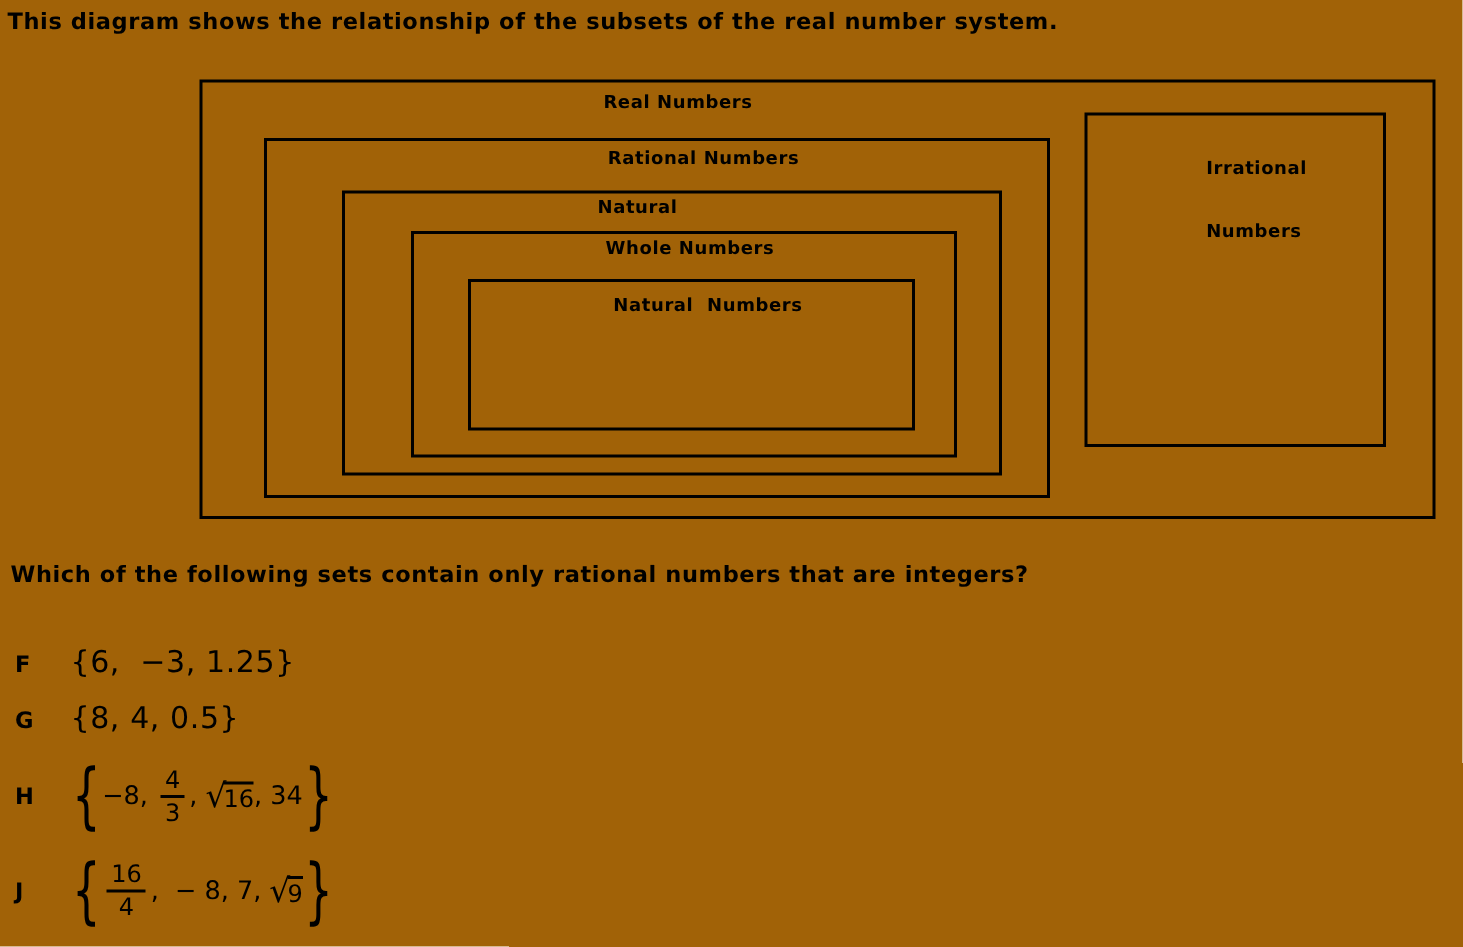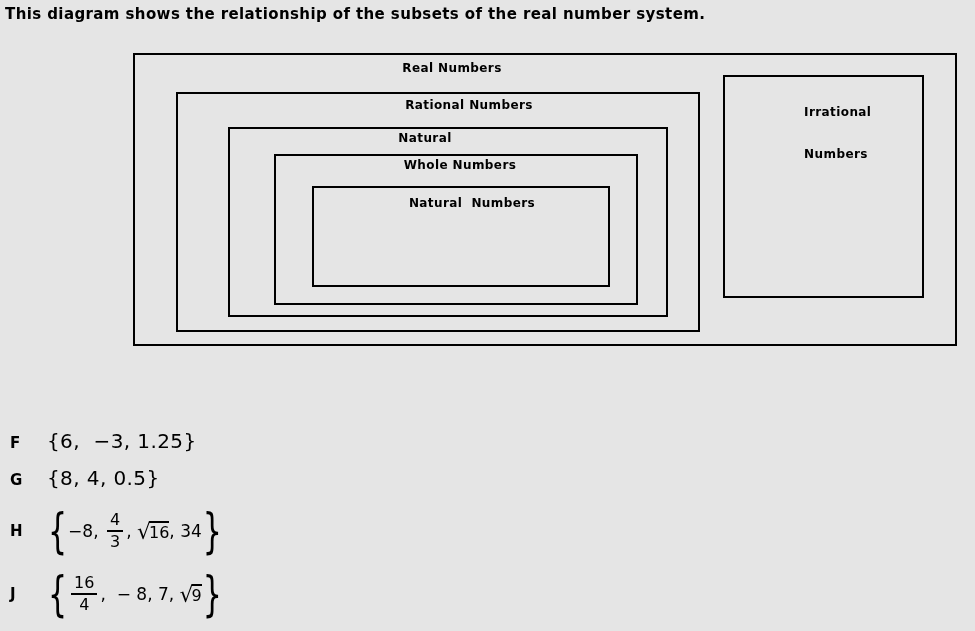"This diagram shows the relationship" .page { background: #e5e5e5 -> #a16207 }
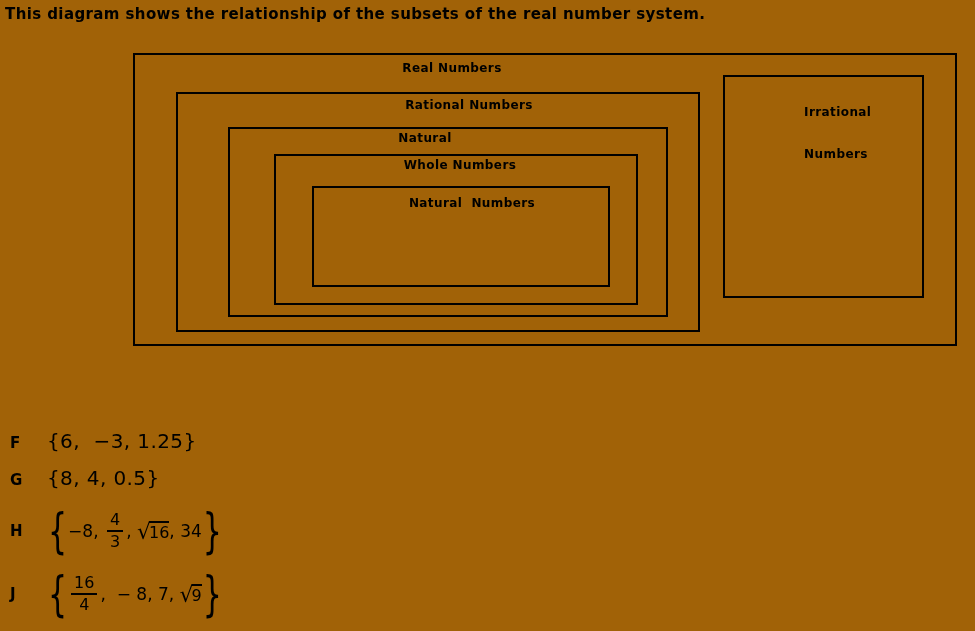"Which of the following sets" div.textline { html: none -> <div>Which of the following sets contain only rational numbers that are integers?</div> }
